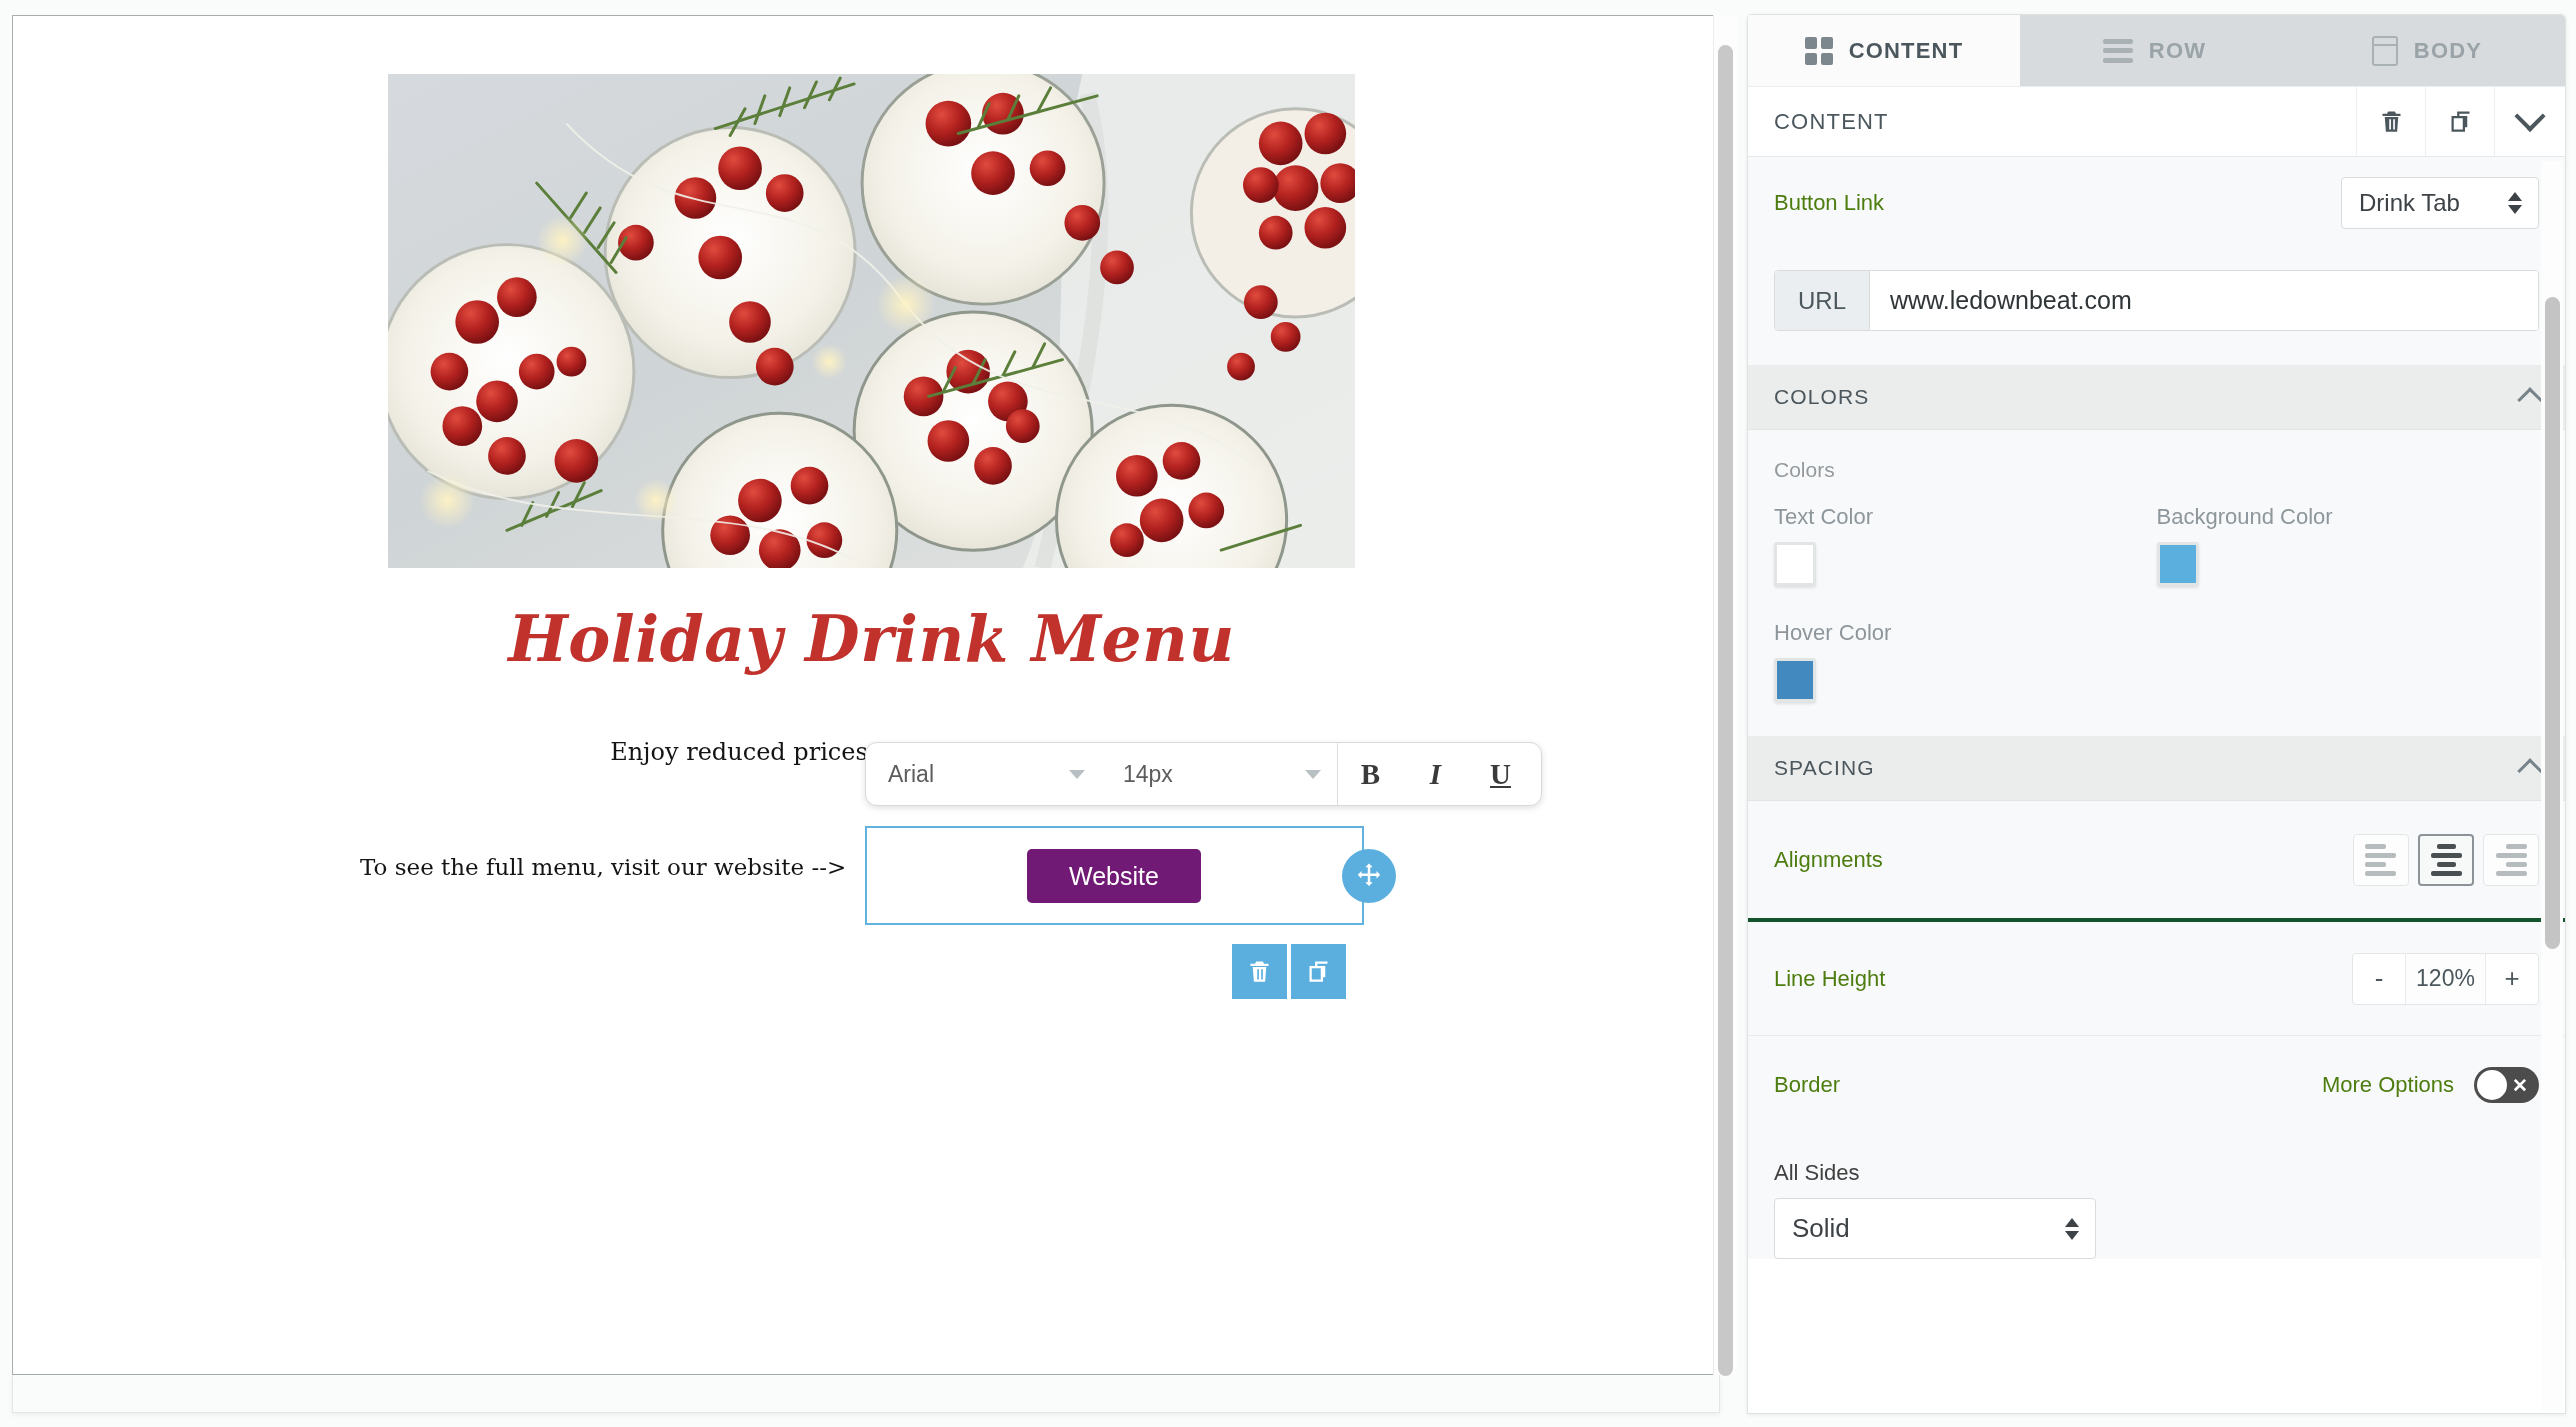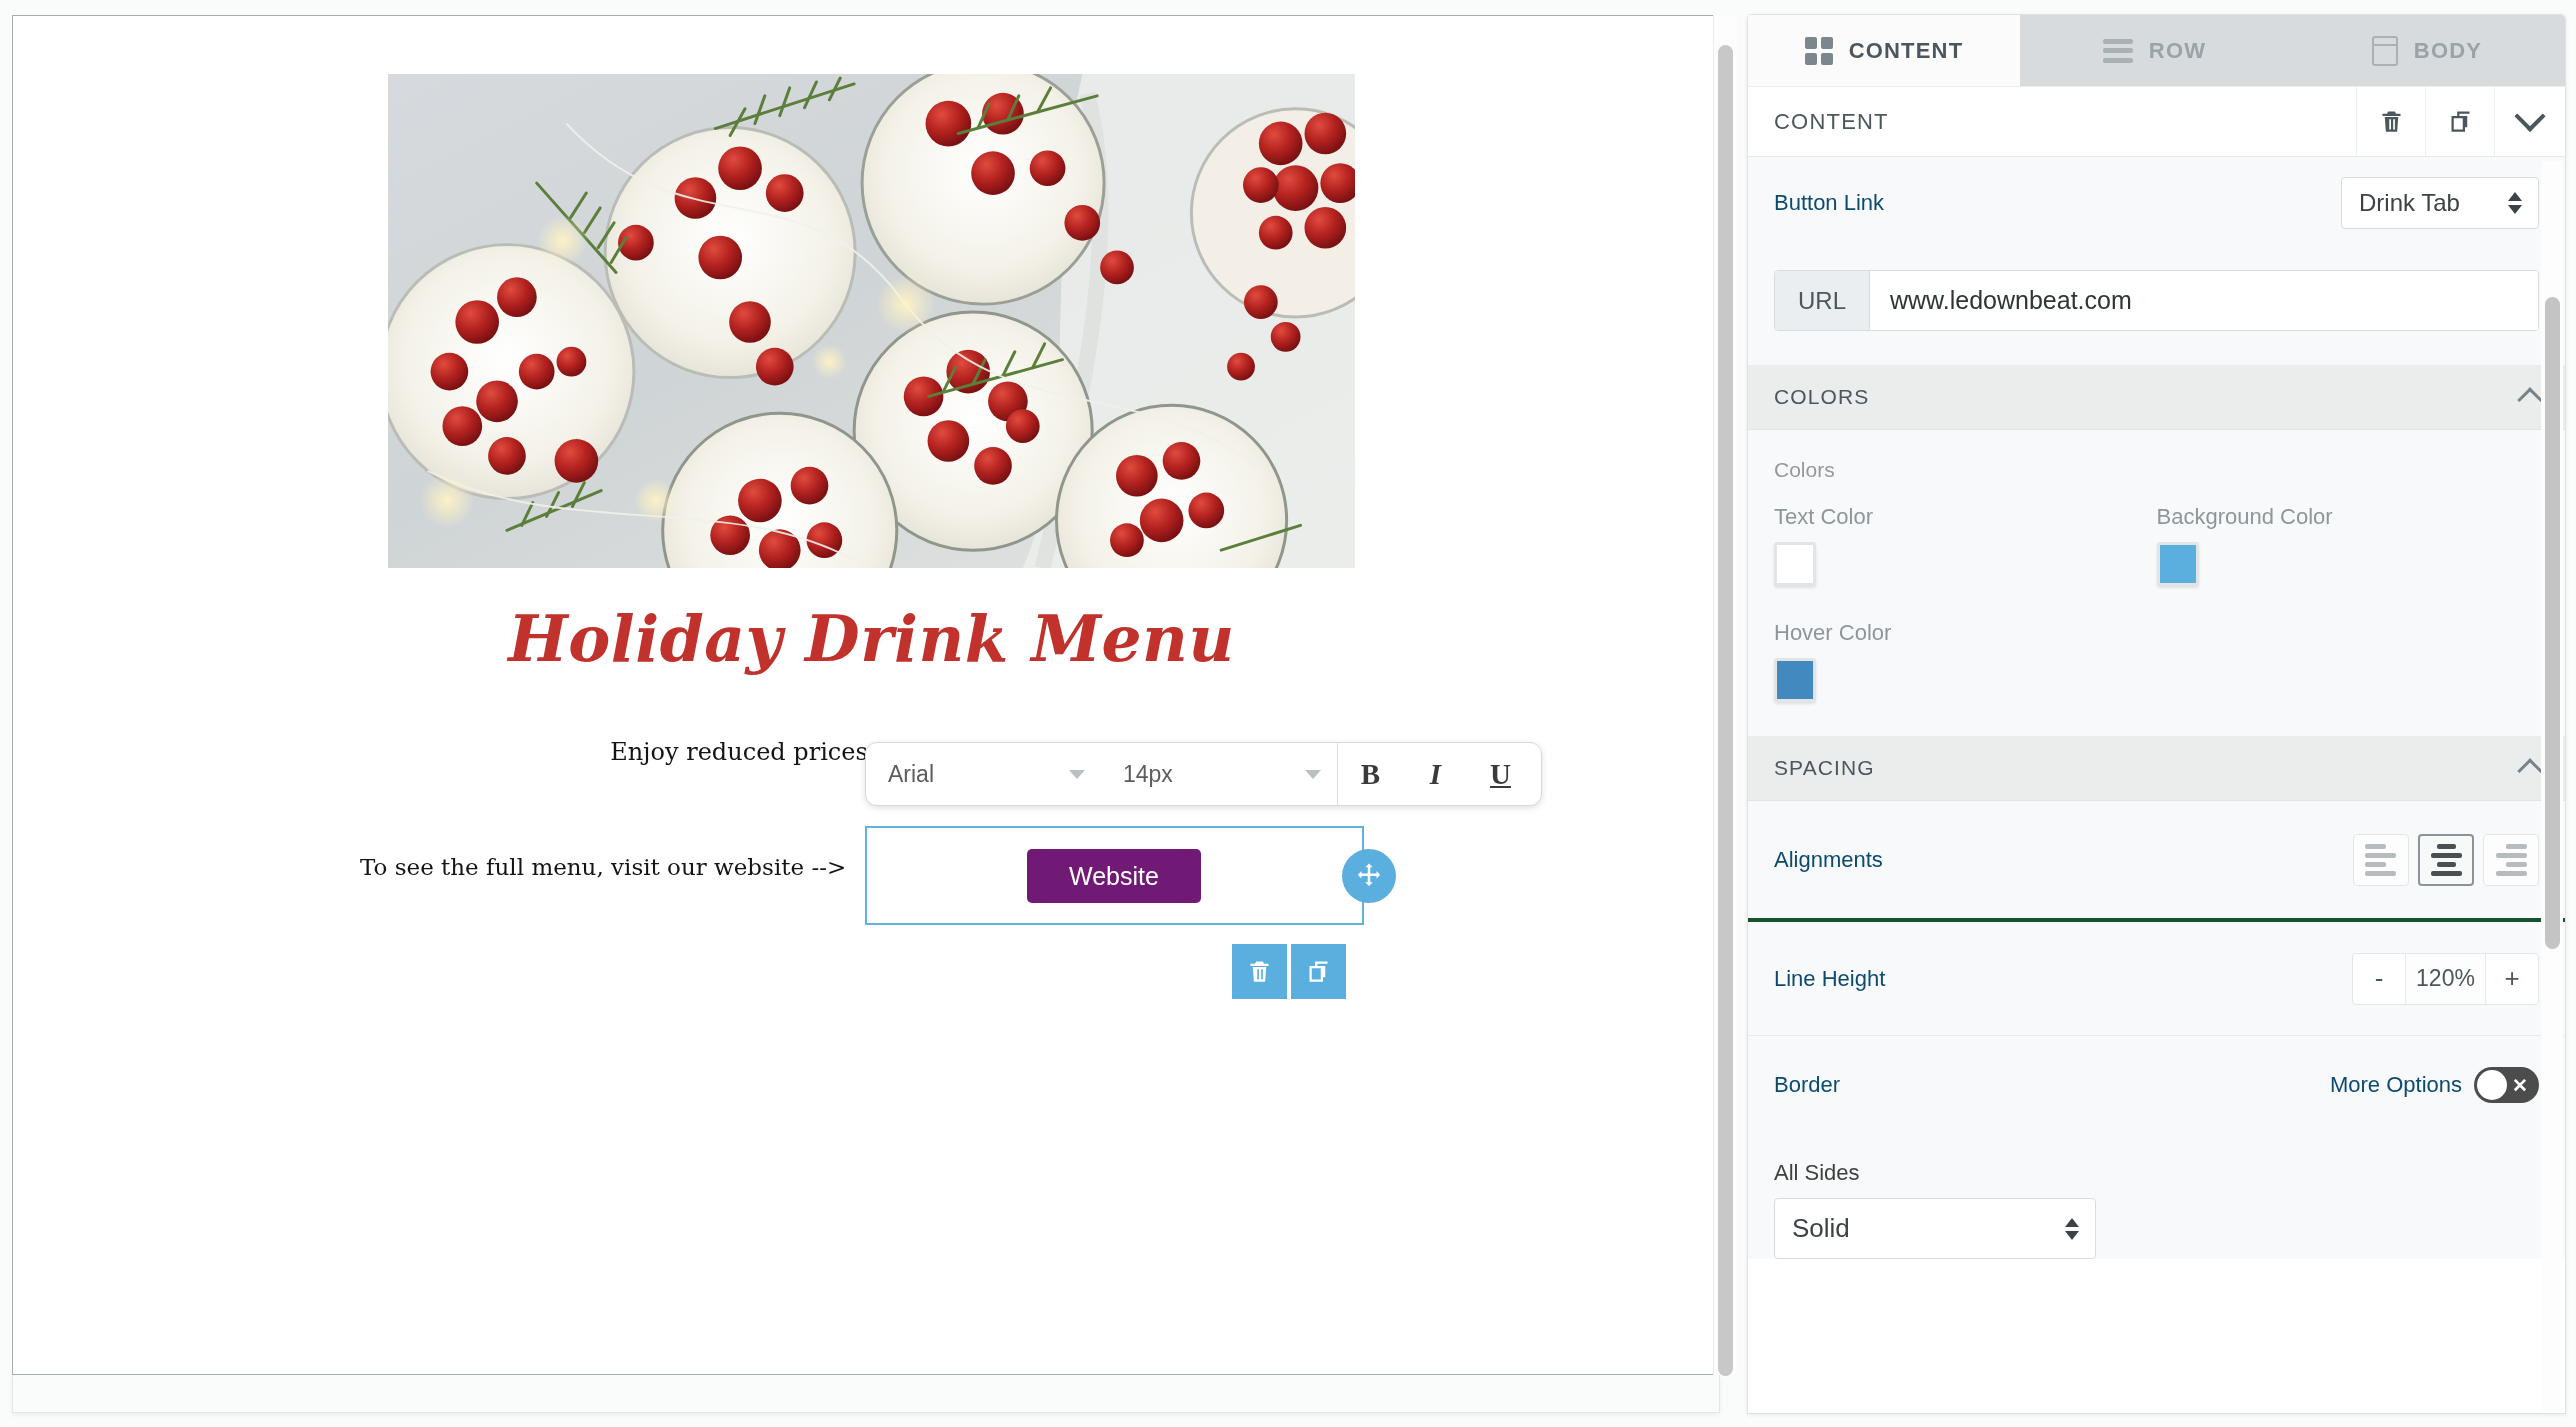"Button Link" .field-label { color: #0c4a6e -> #4d7c0f }
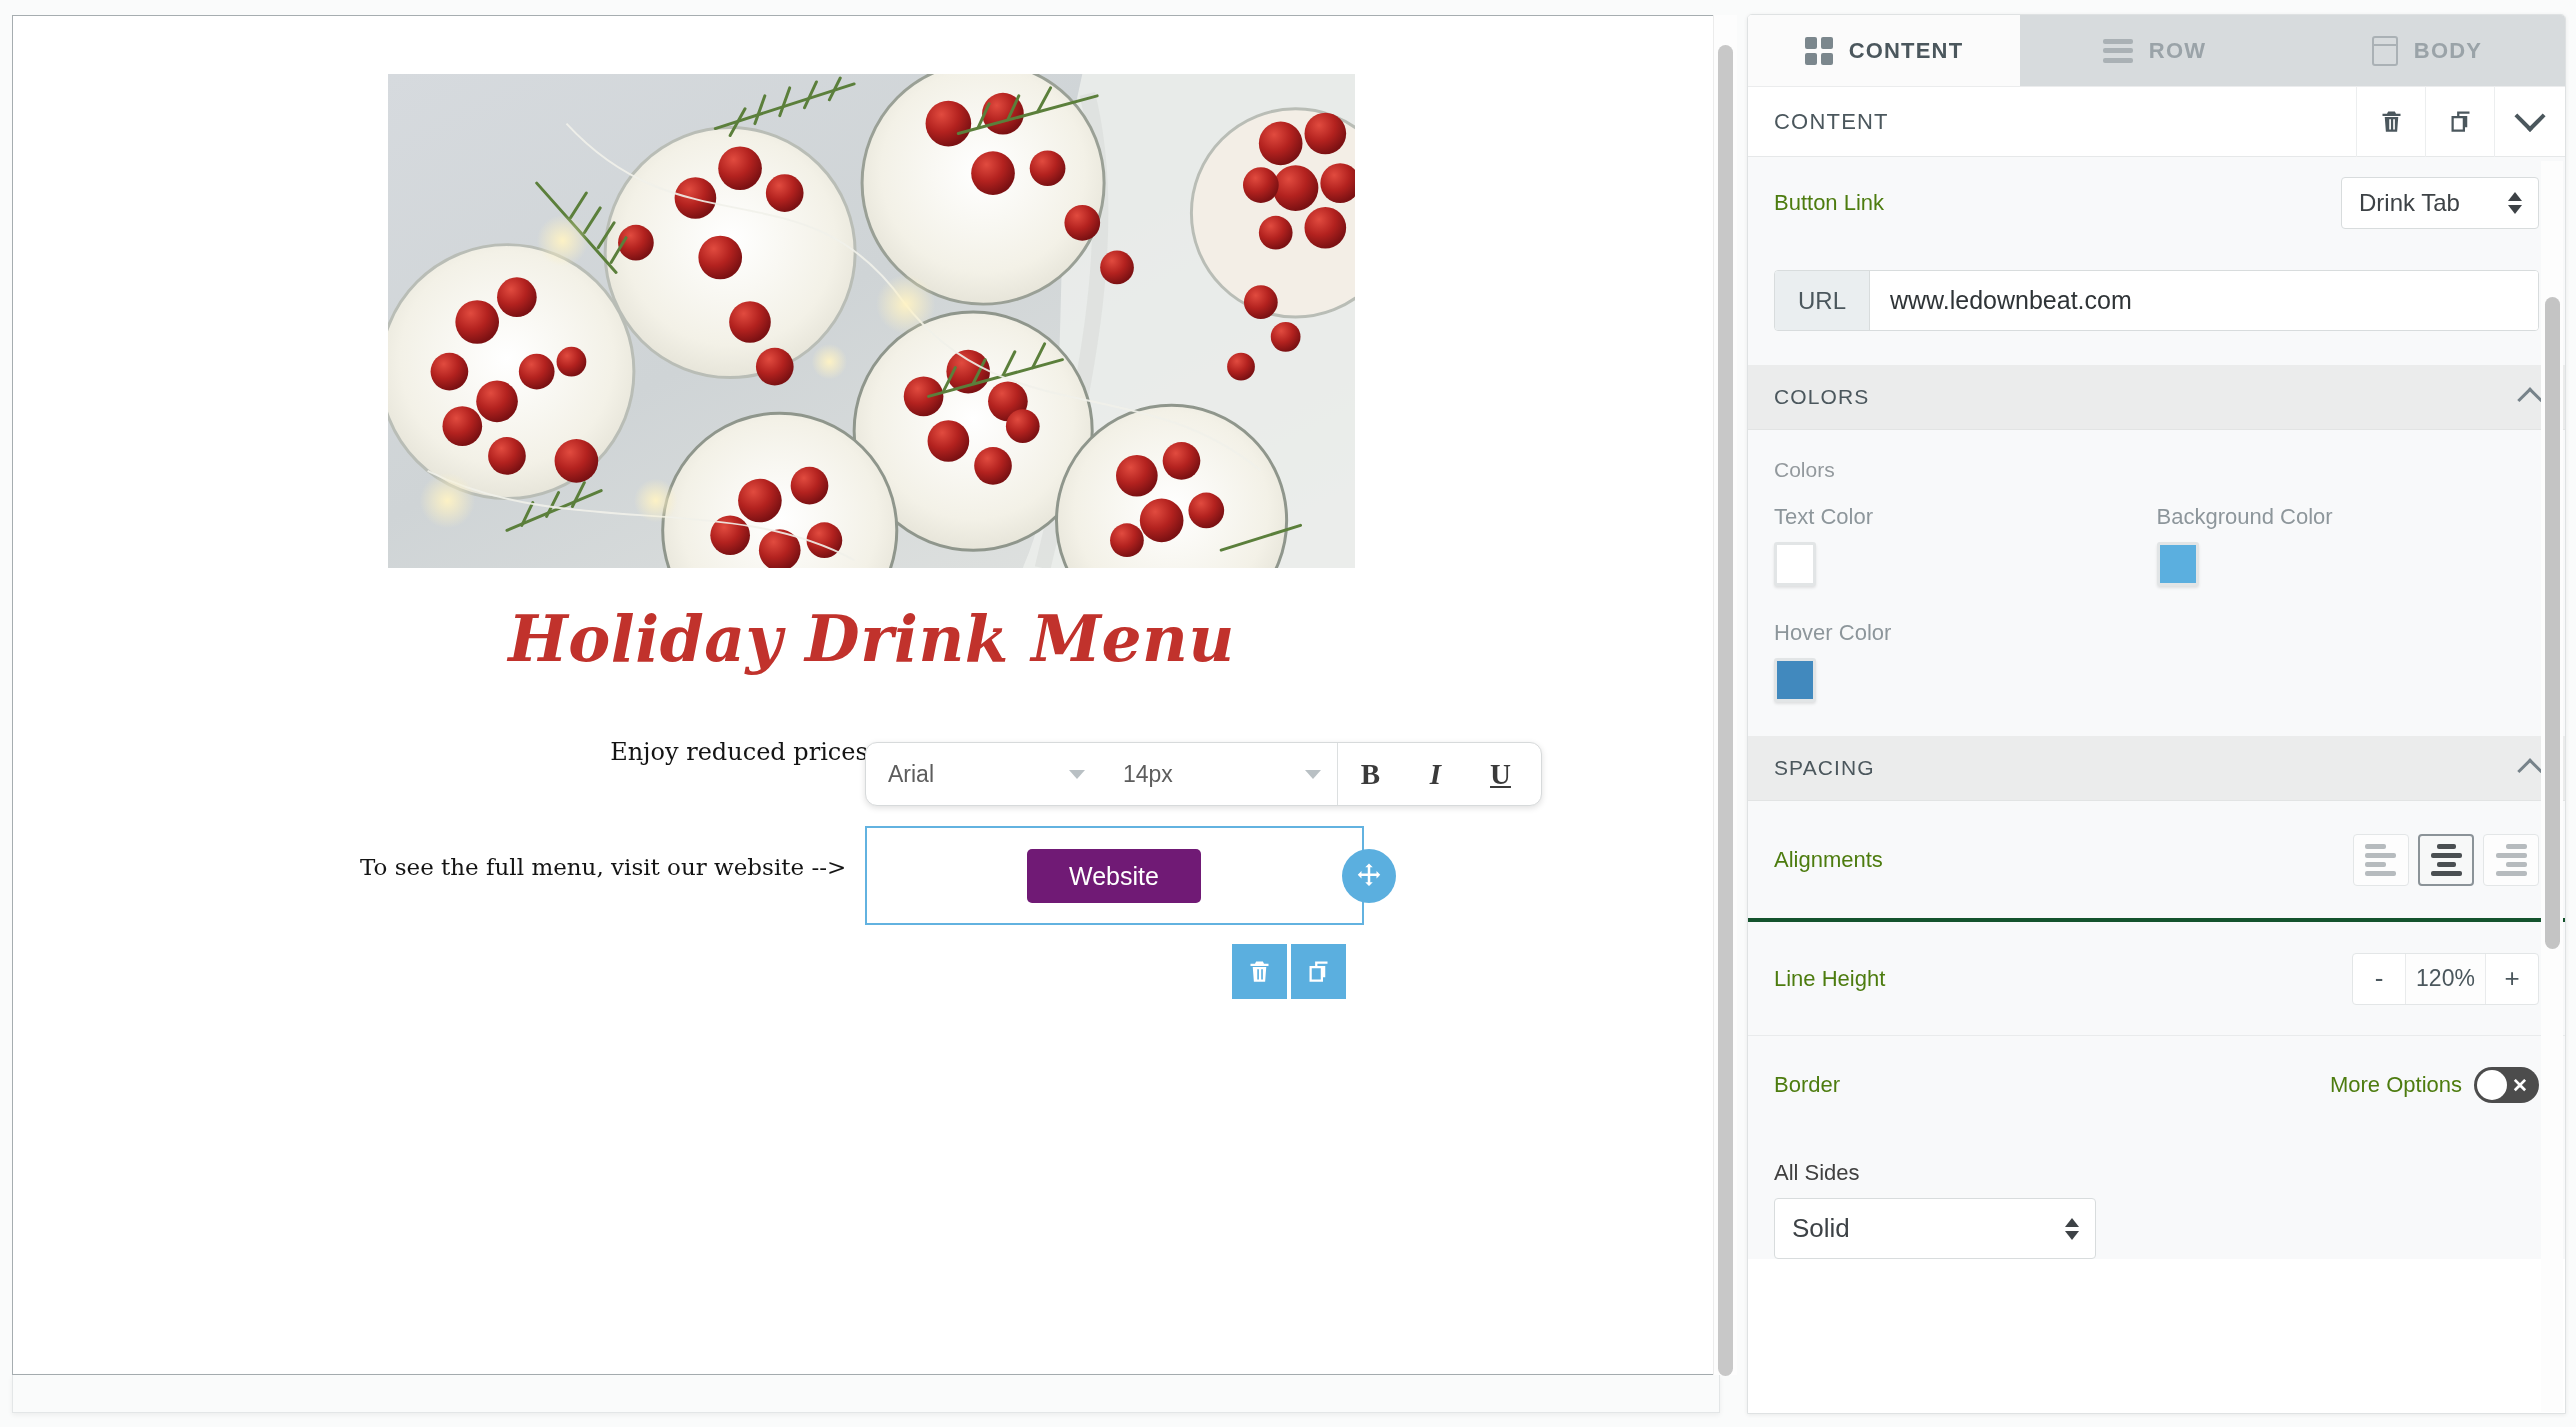"More Options" div { gap: 12px -> 20px }
